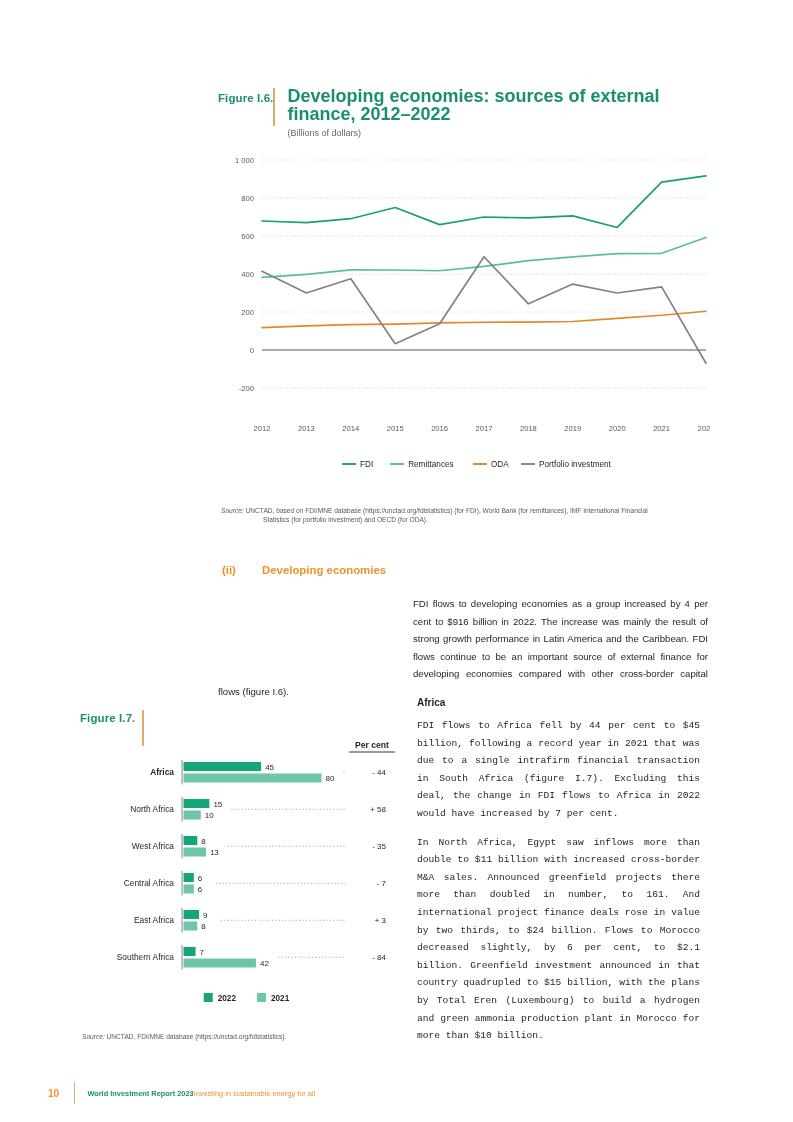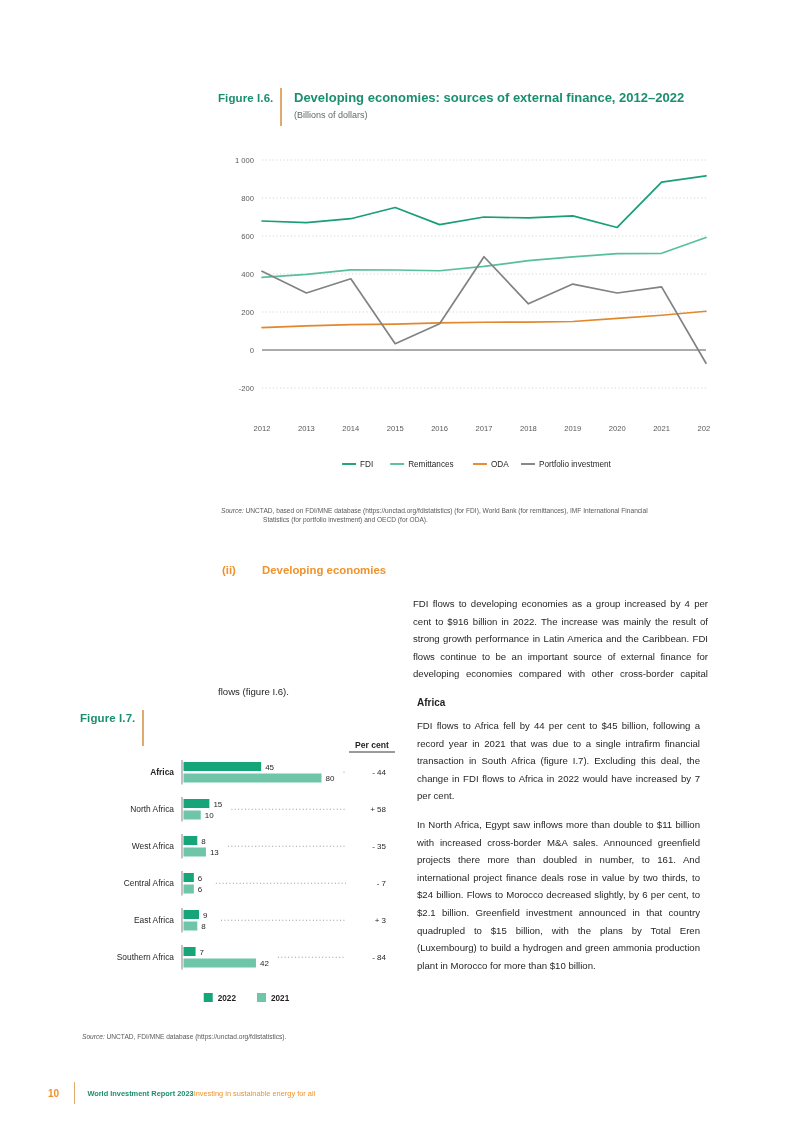"Developing economies: sources of" #fig16 .fig-title { font-size: 13px -> 18px }
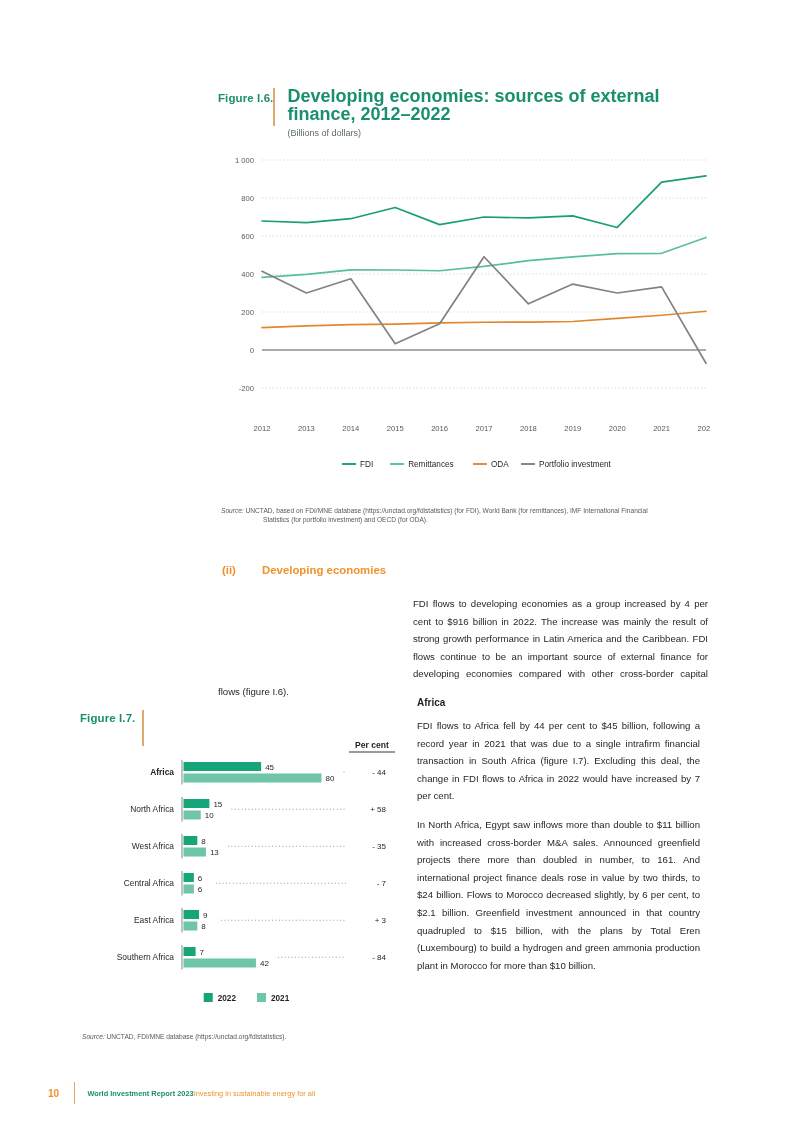"FDI flows to Africa fell" #rightcol .body { font-family: none -> Liberation Mono, monospace }
